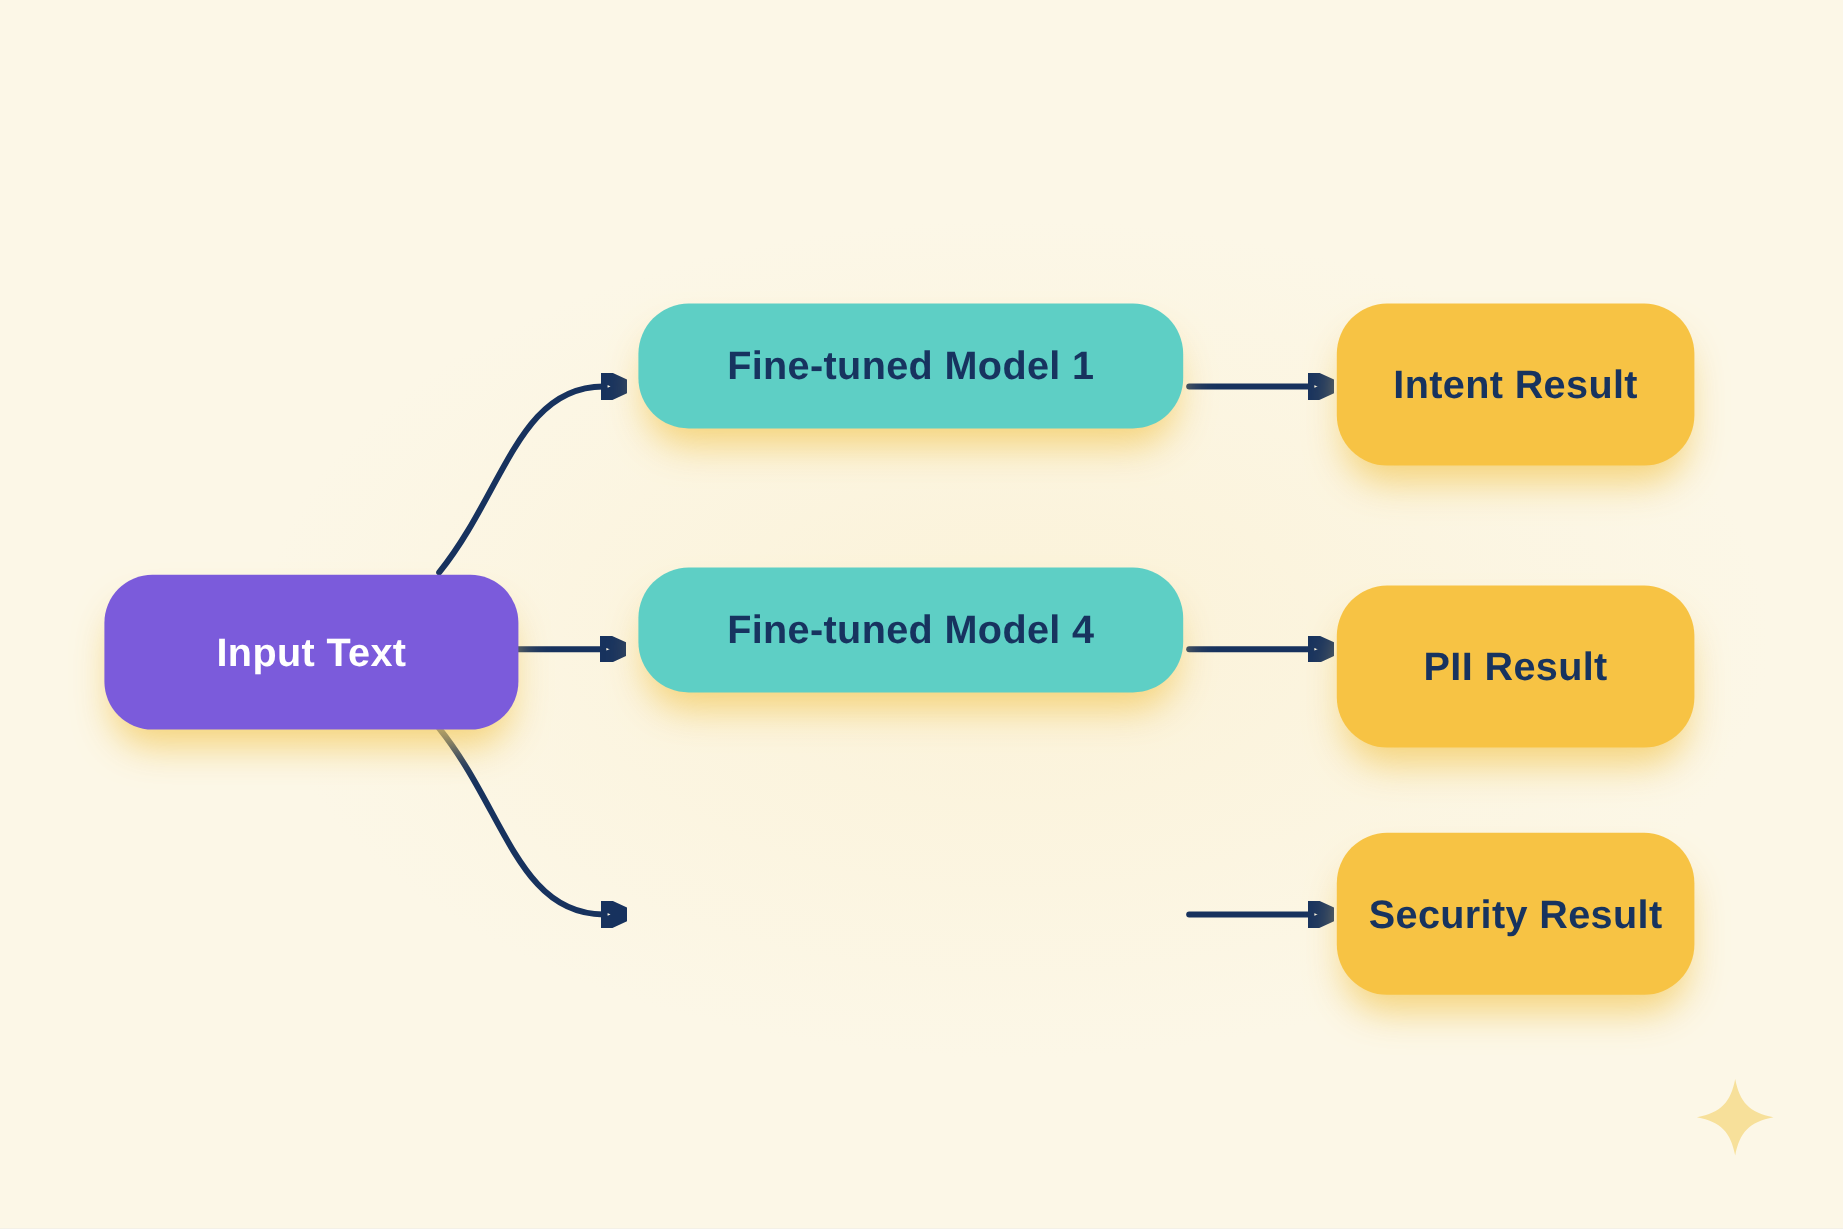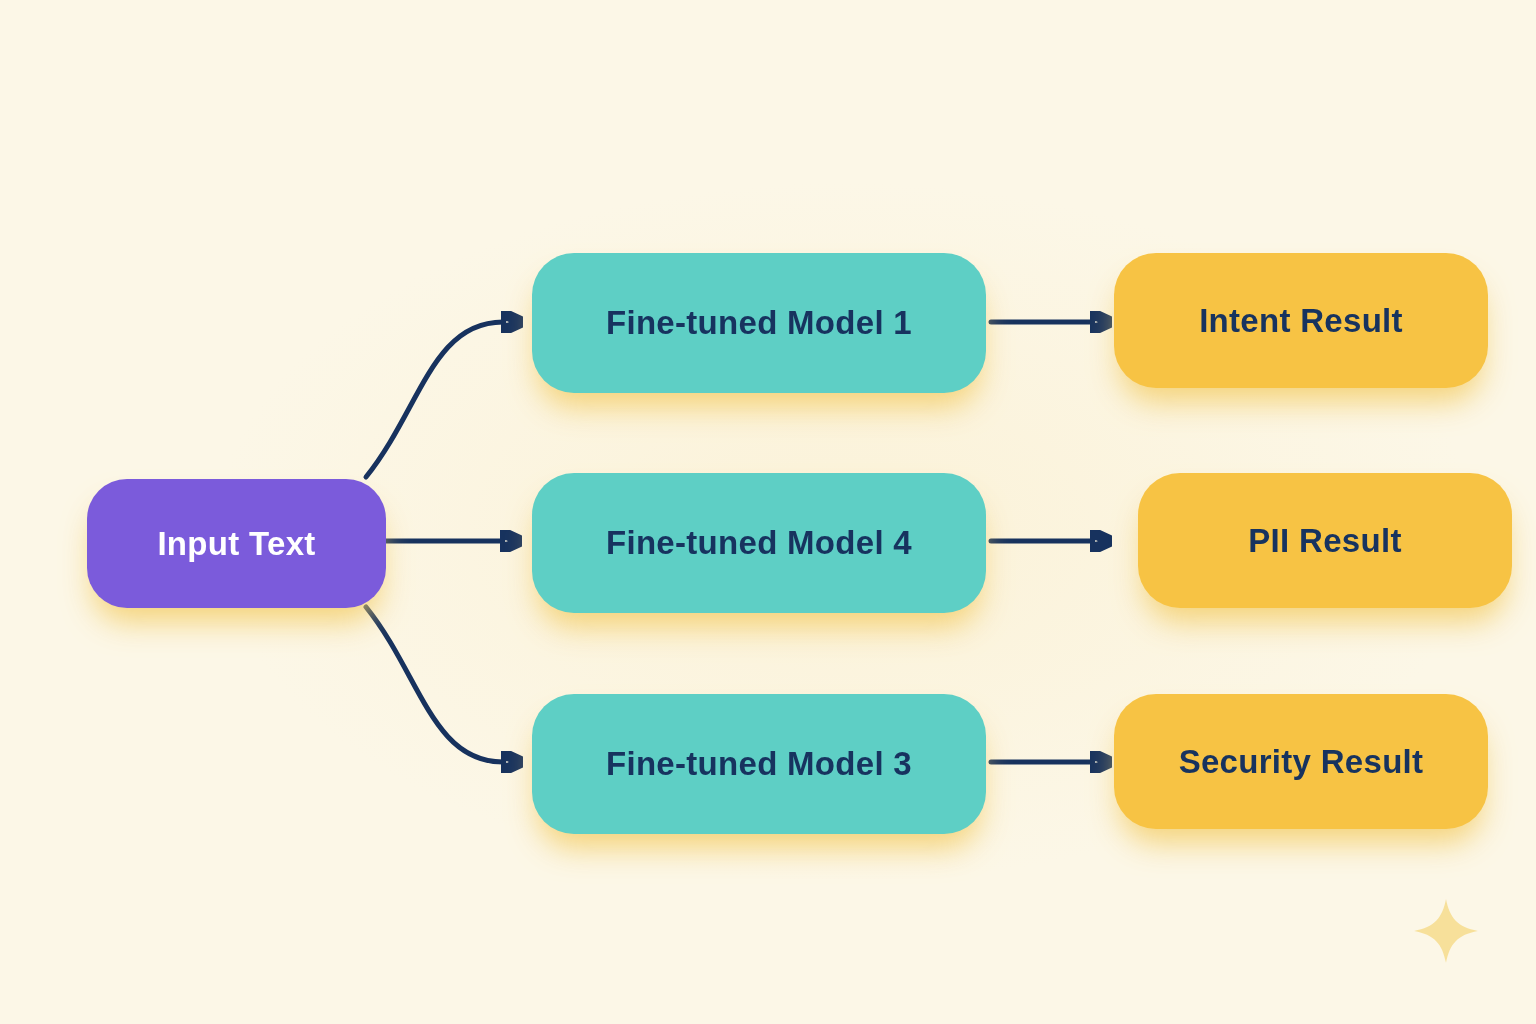"Fine-tuned Model 1" .node-model { height: 140px -> 104px }
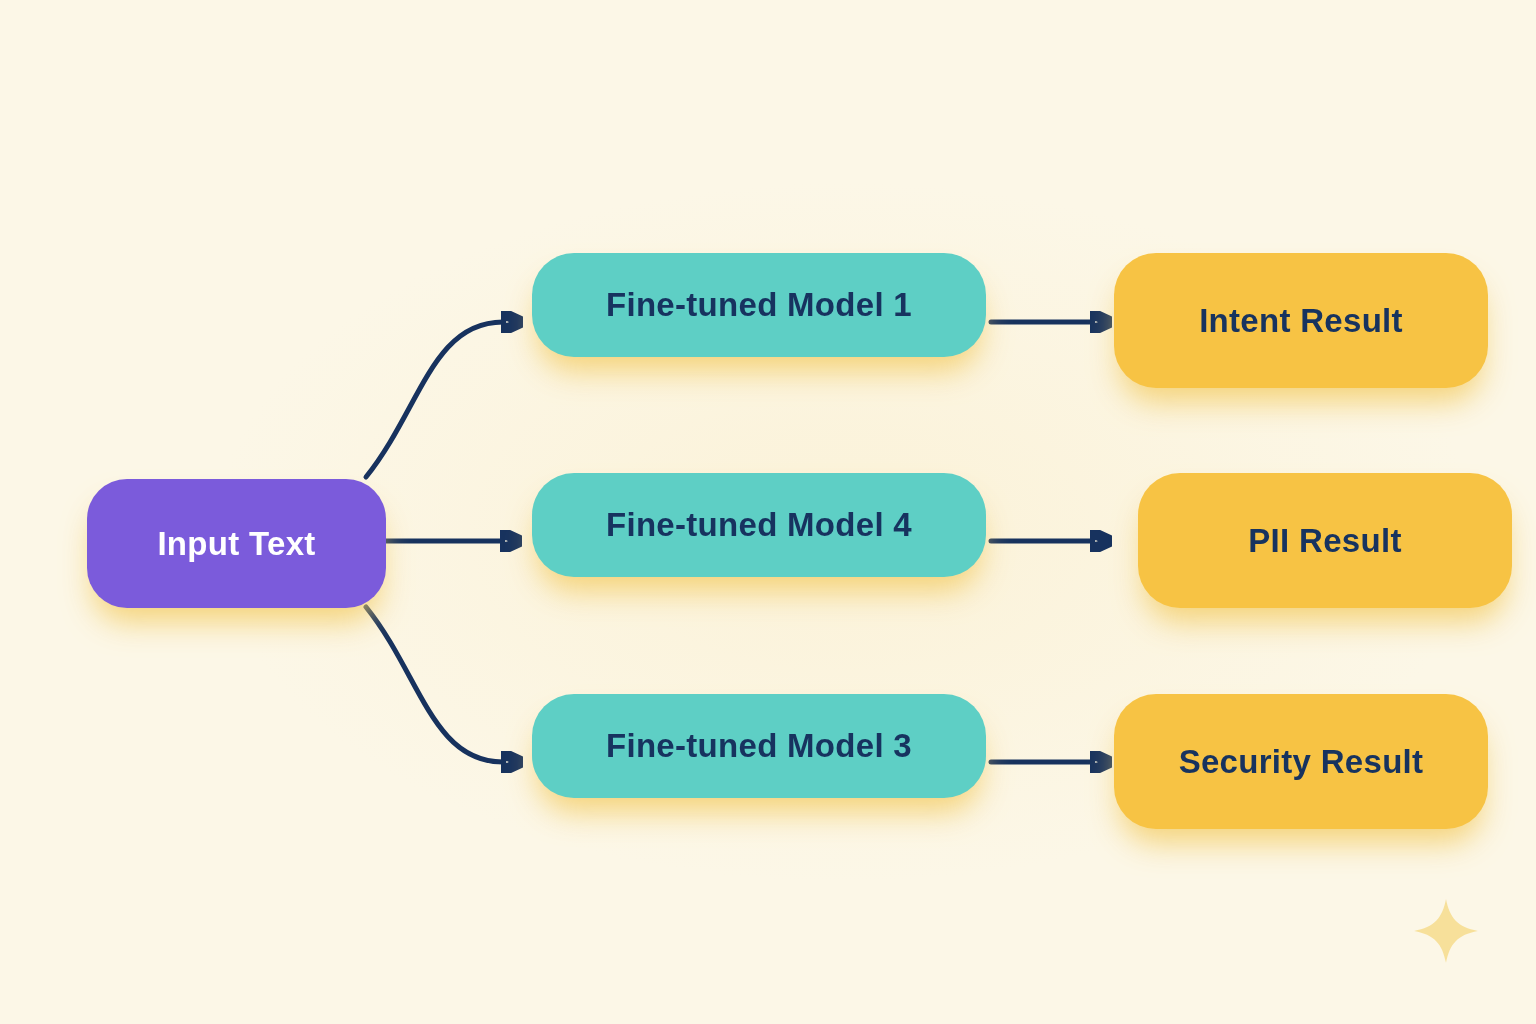"Intent Result" .node-result { width: 374px -> 298px }
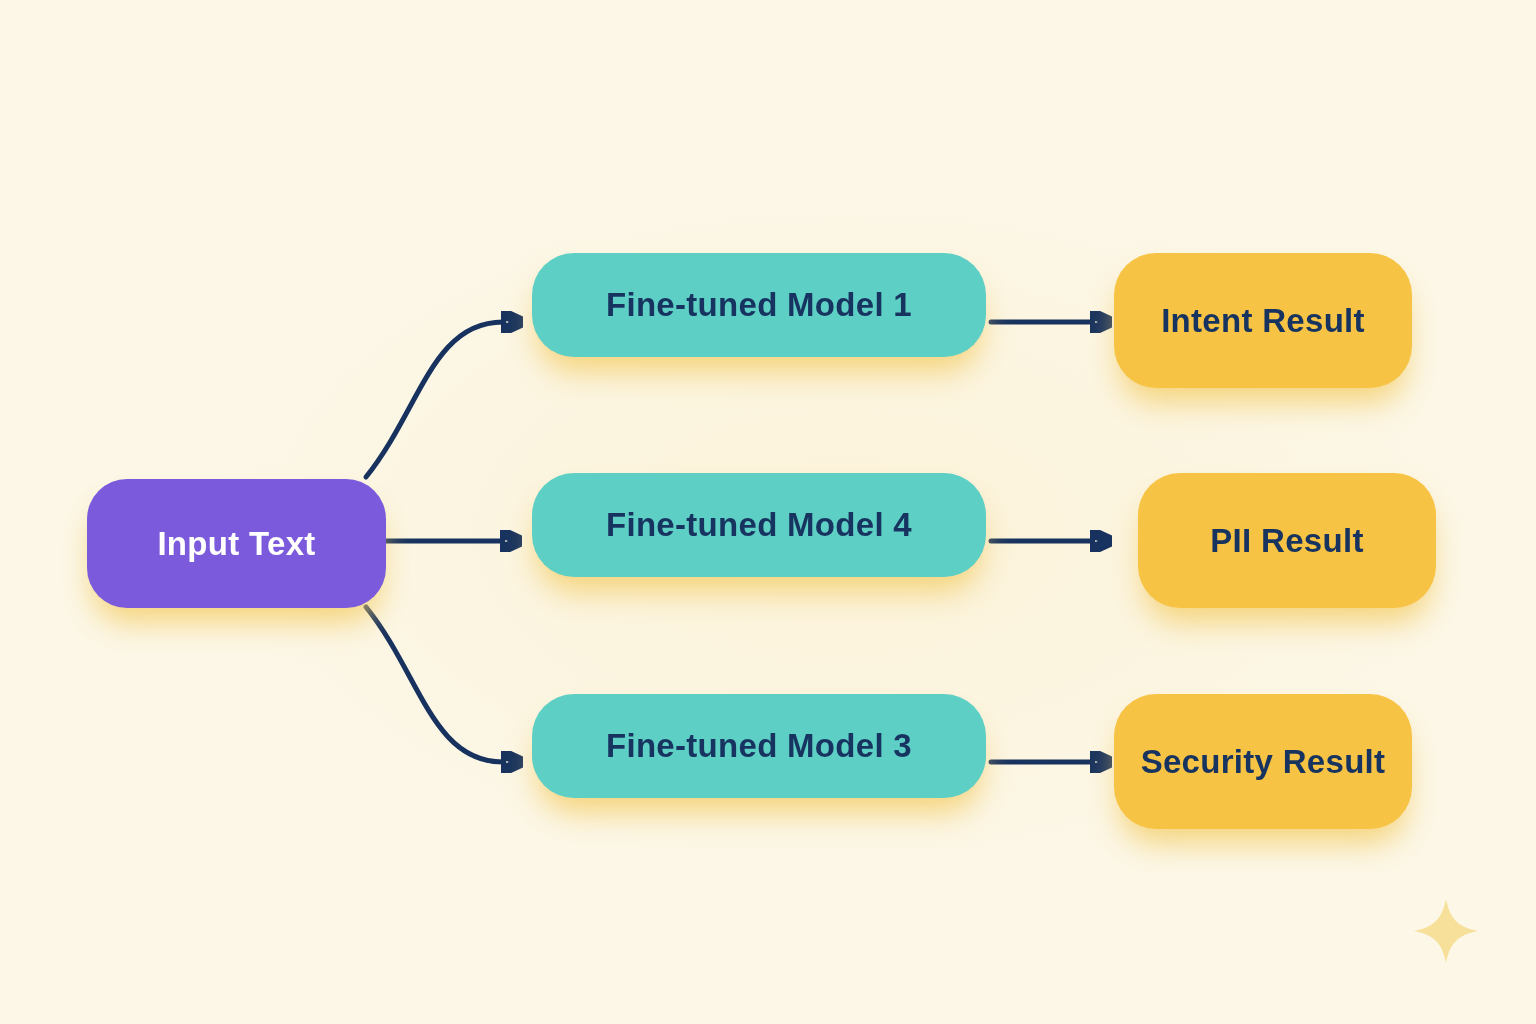"Input Text" .node-input { width: 299px -> 345px }
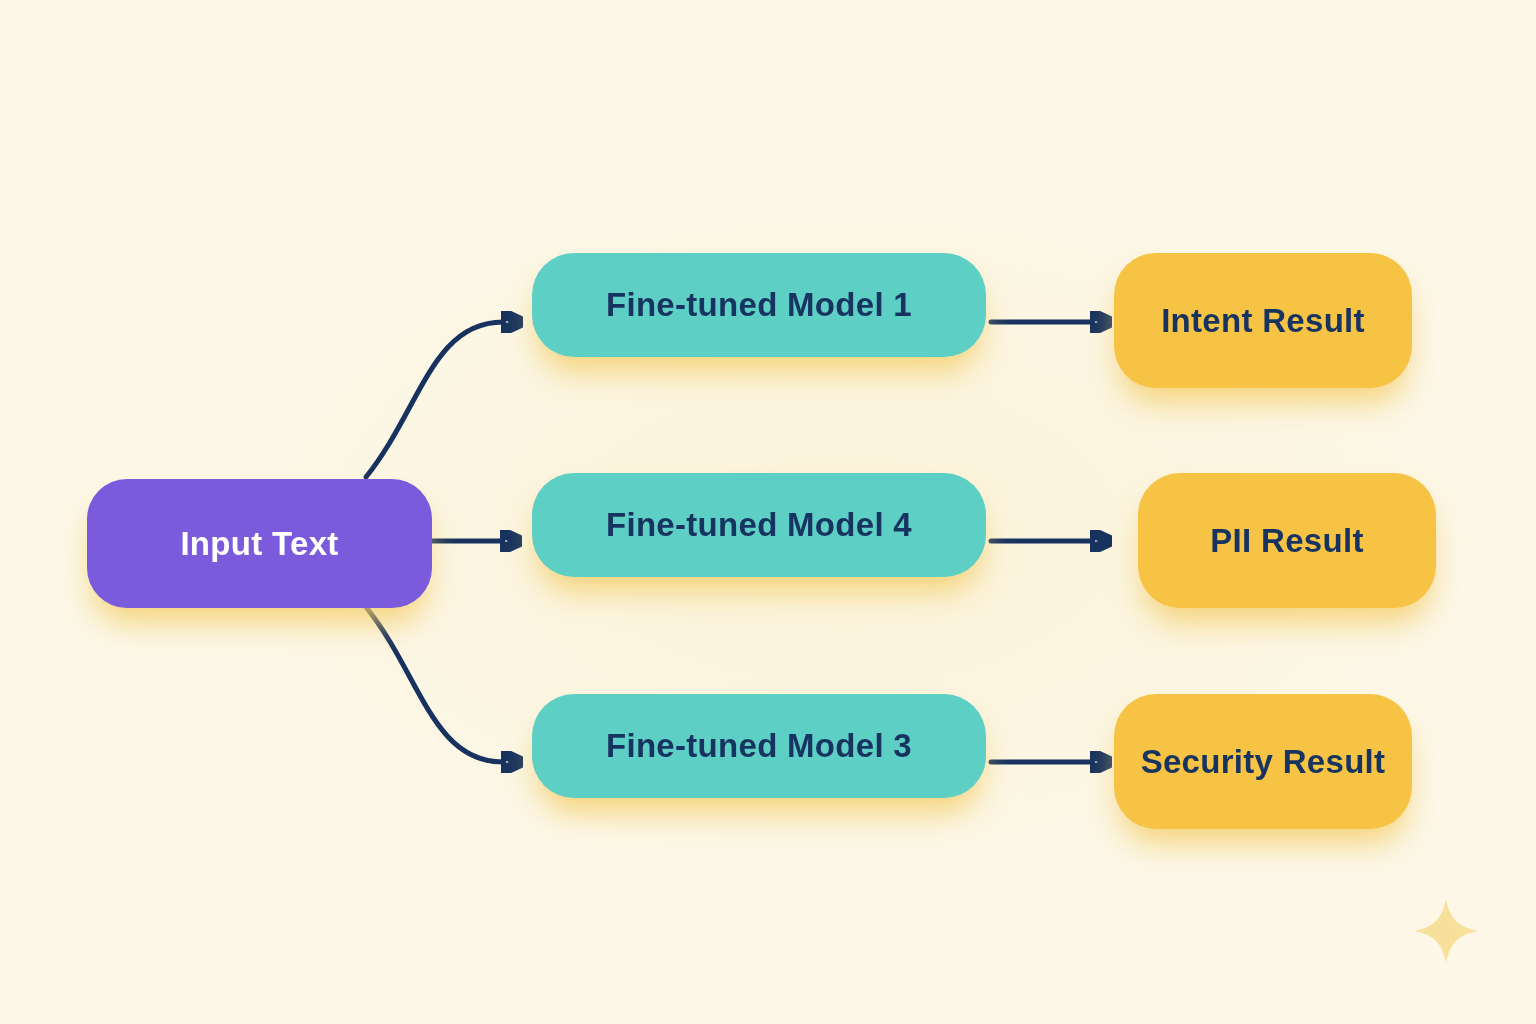"PII Result" .node-result-2 { margin-left: 24px -> none; top: 473px -> 488px }
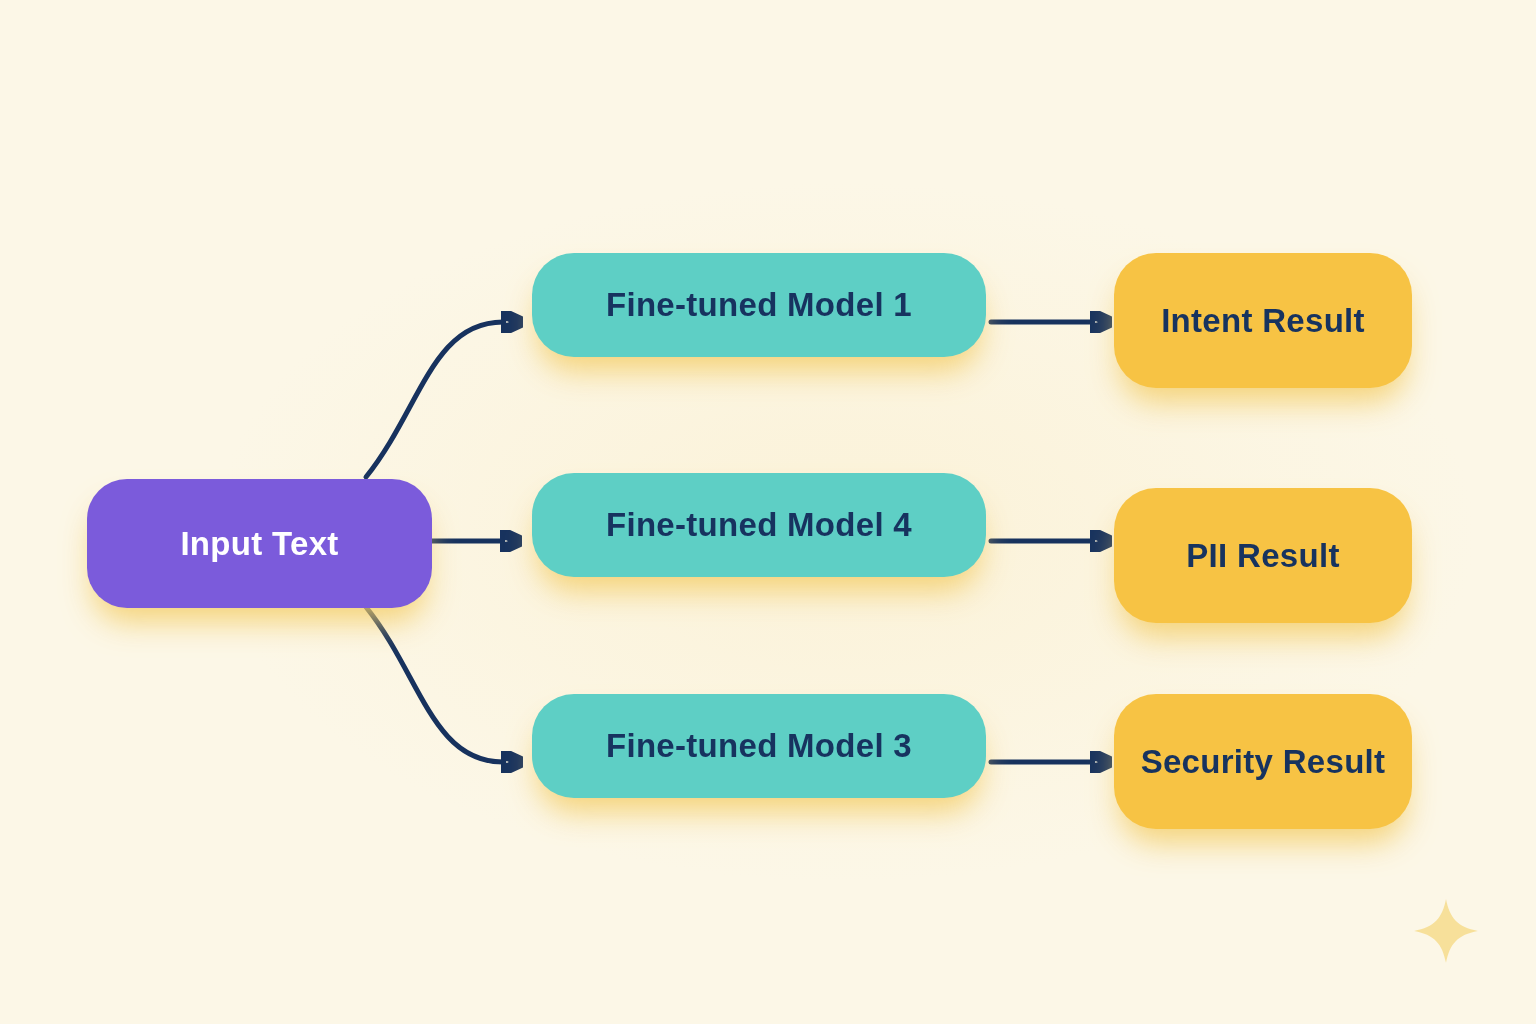"Fine-tuned Model 3" div.node { html: <div> <span>Fine-tuned Model 3</span> </div> -> none }
